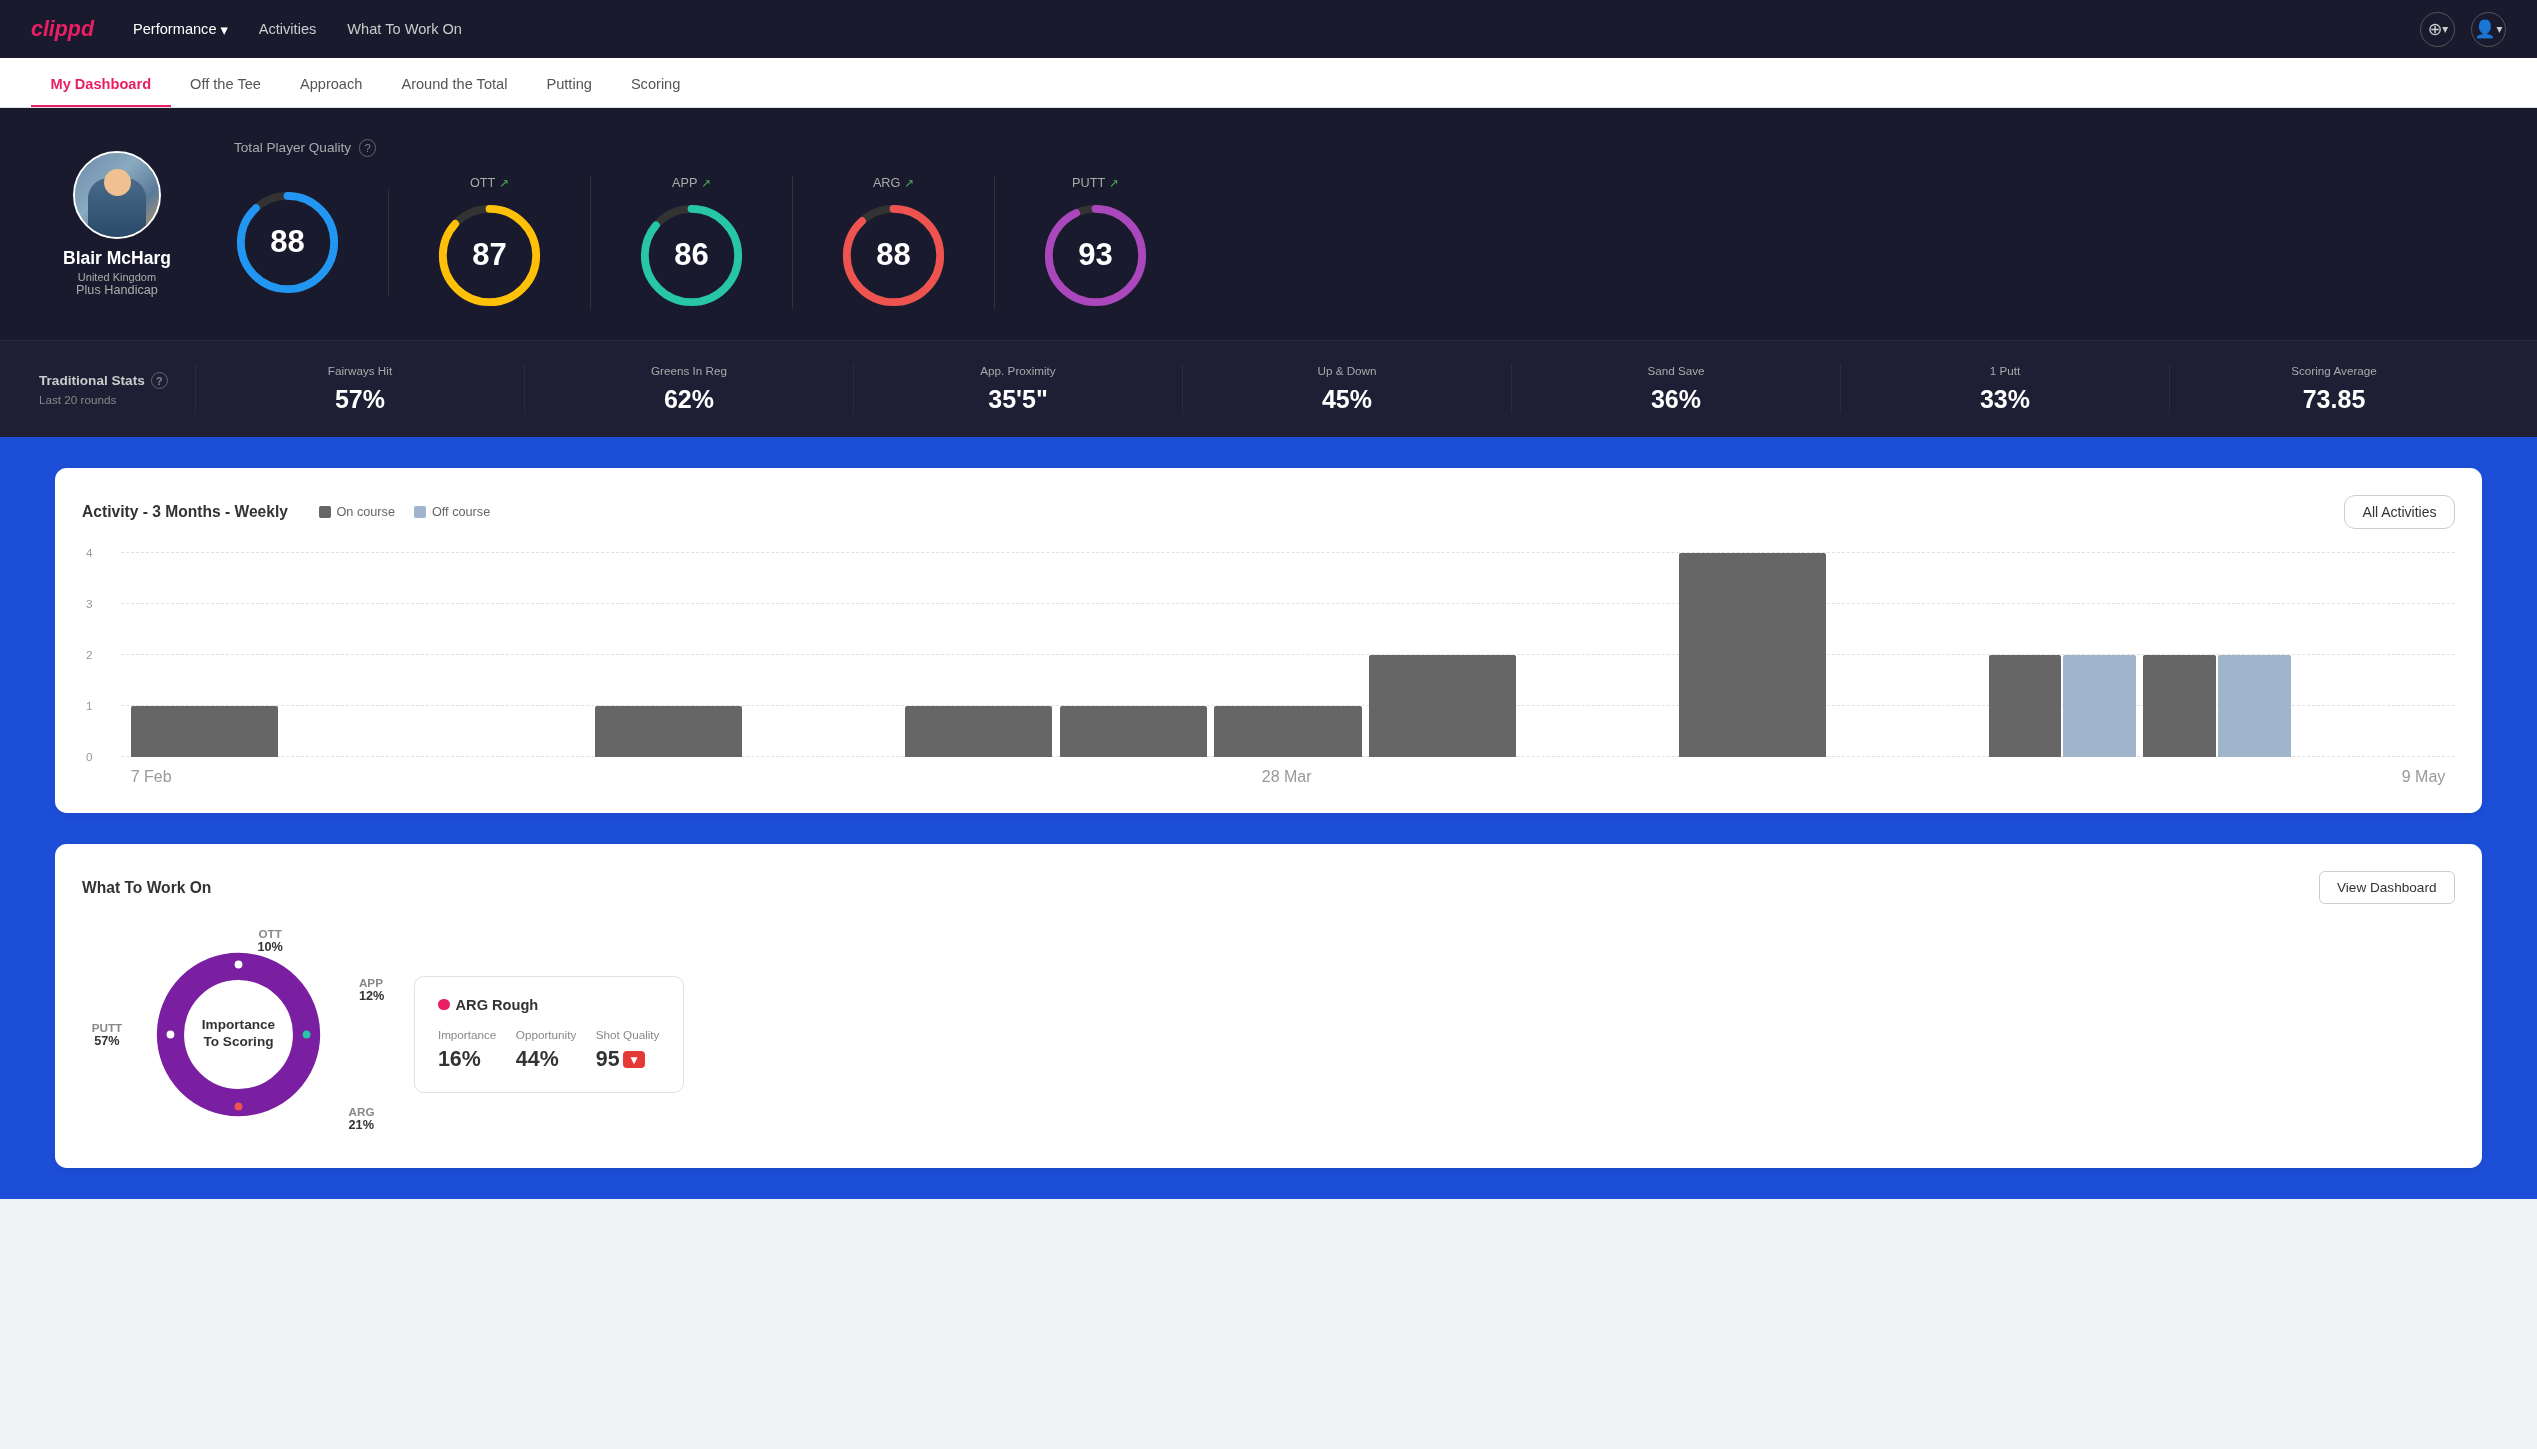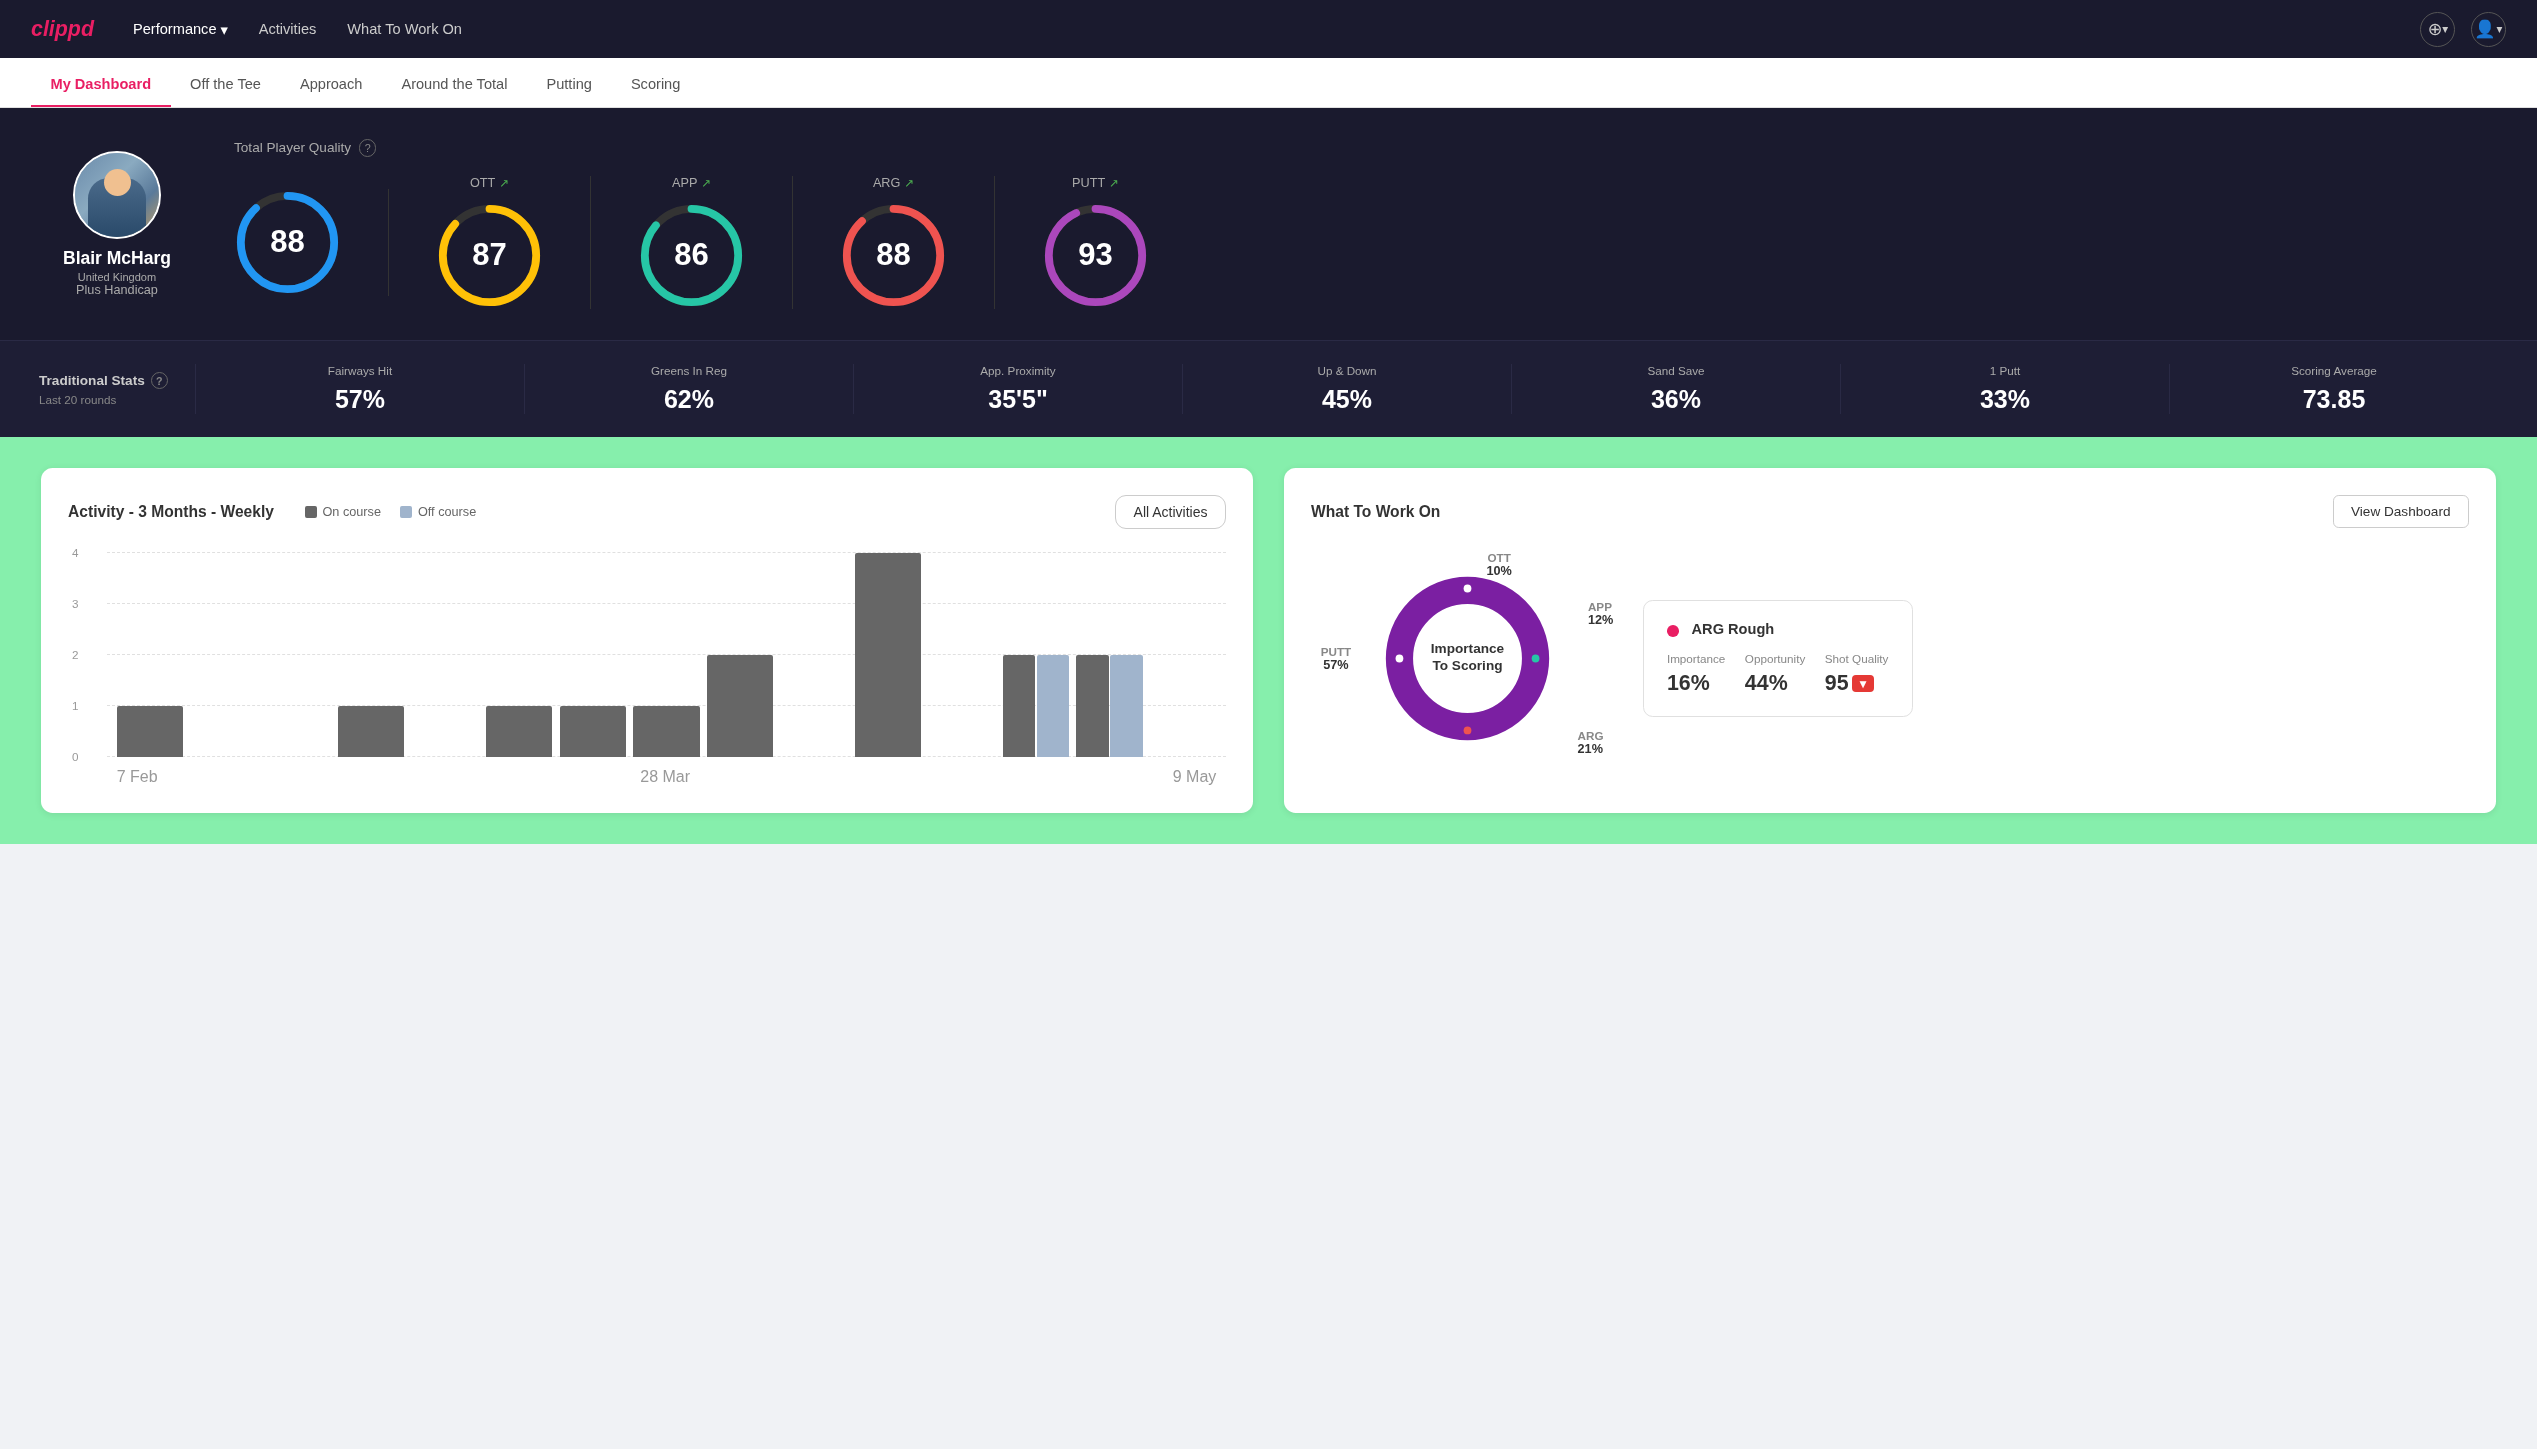"Activity - 3 Months -" .main-content { background: #86efac -> #1d4ed8; flex-direction: none -> column; padding: 31px 41px -> 31px 55px }
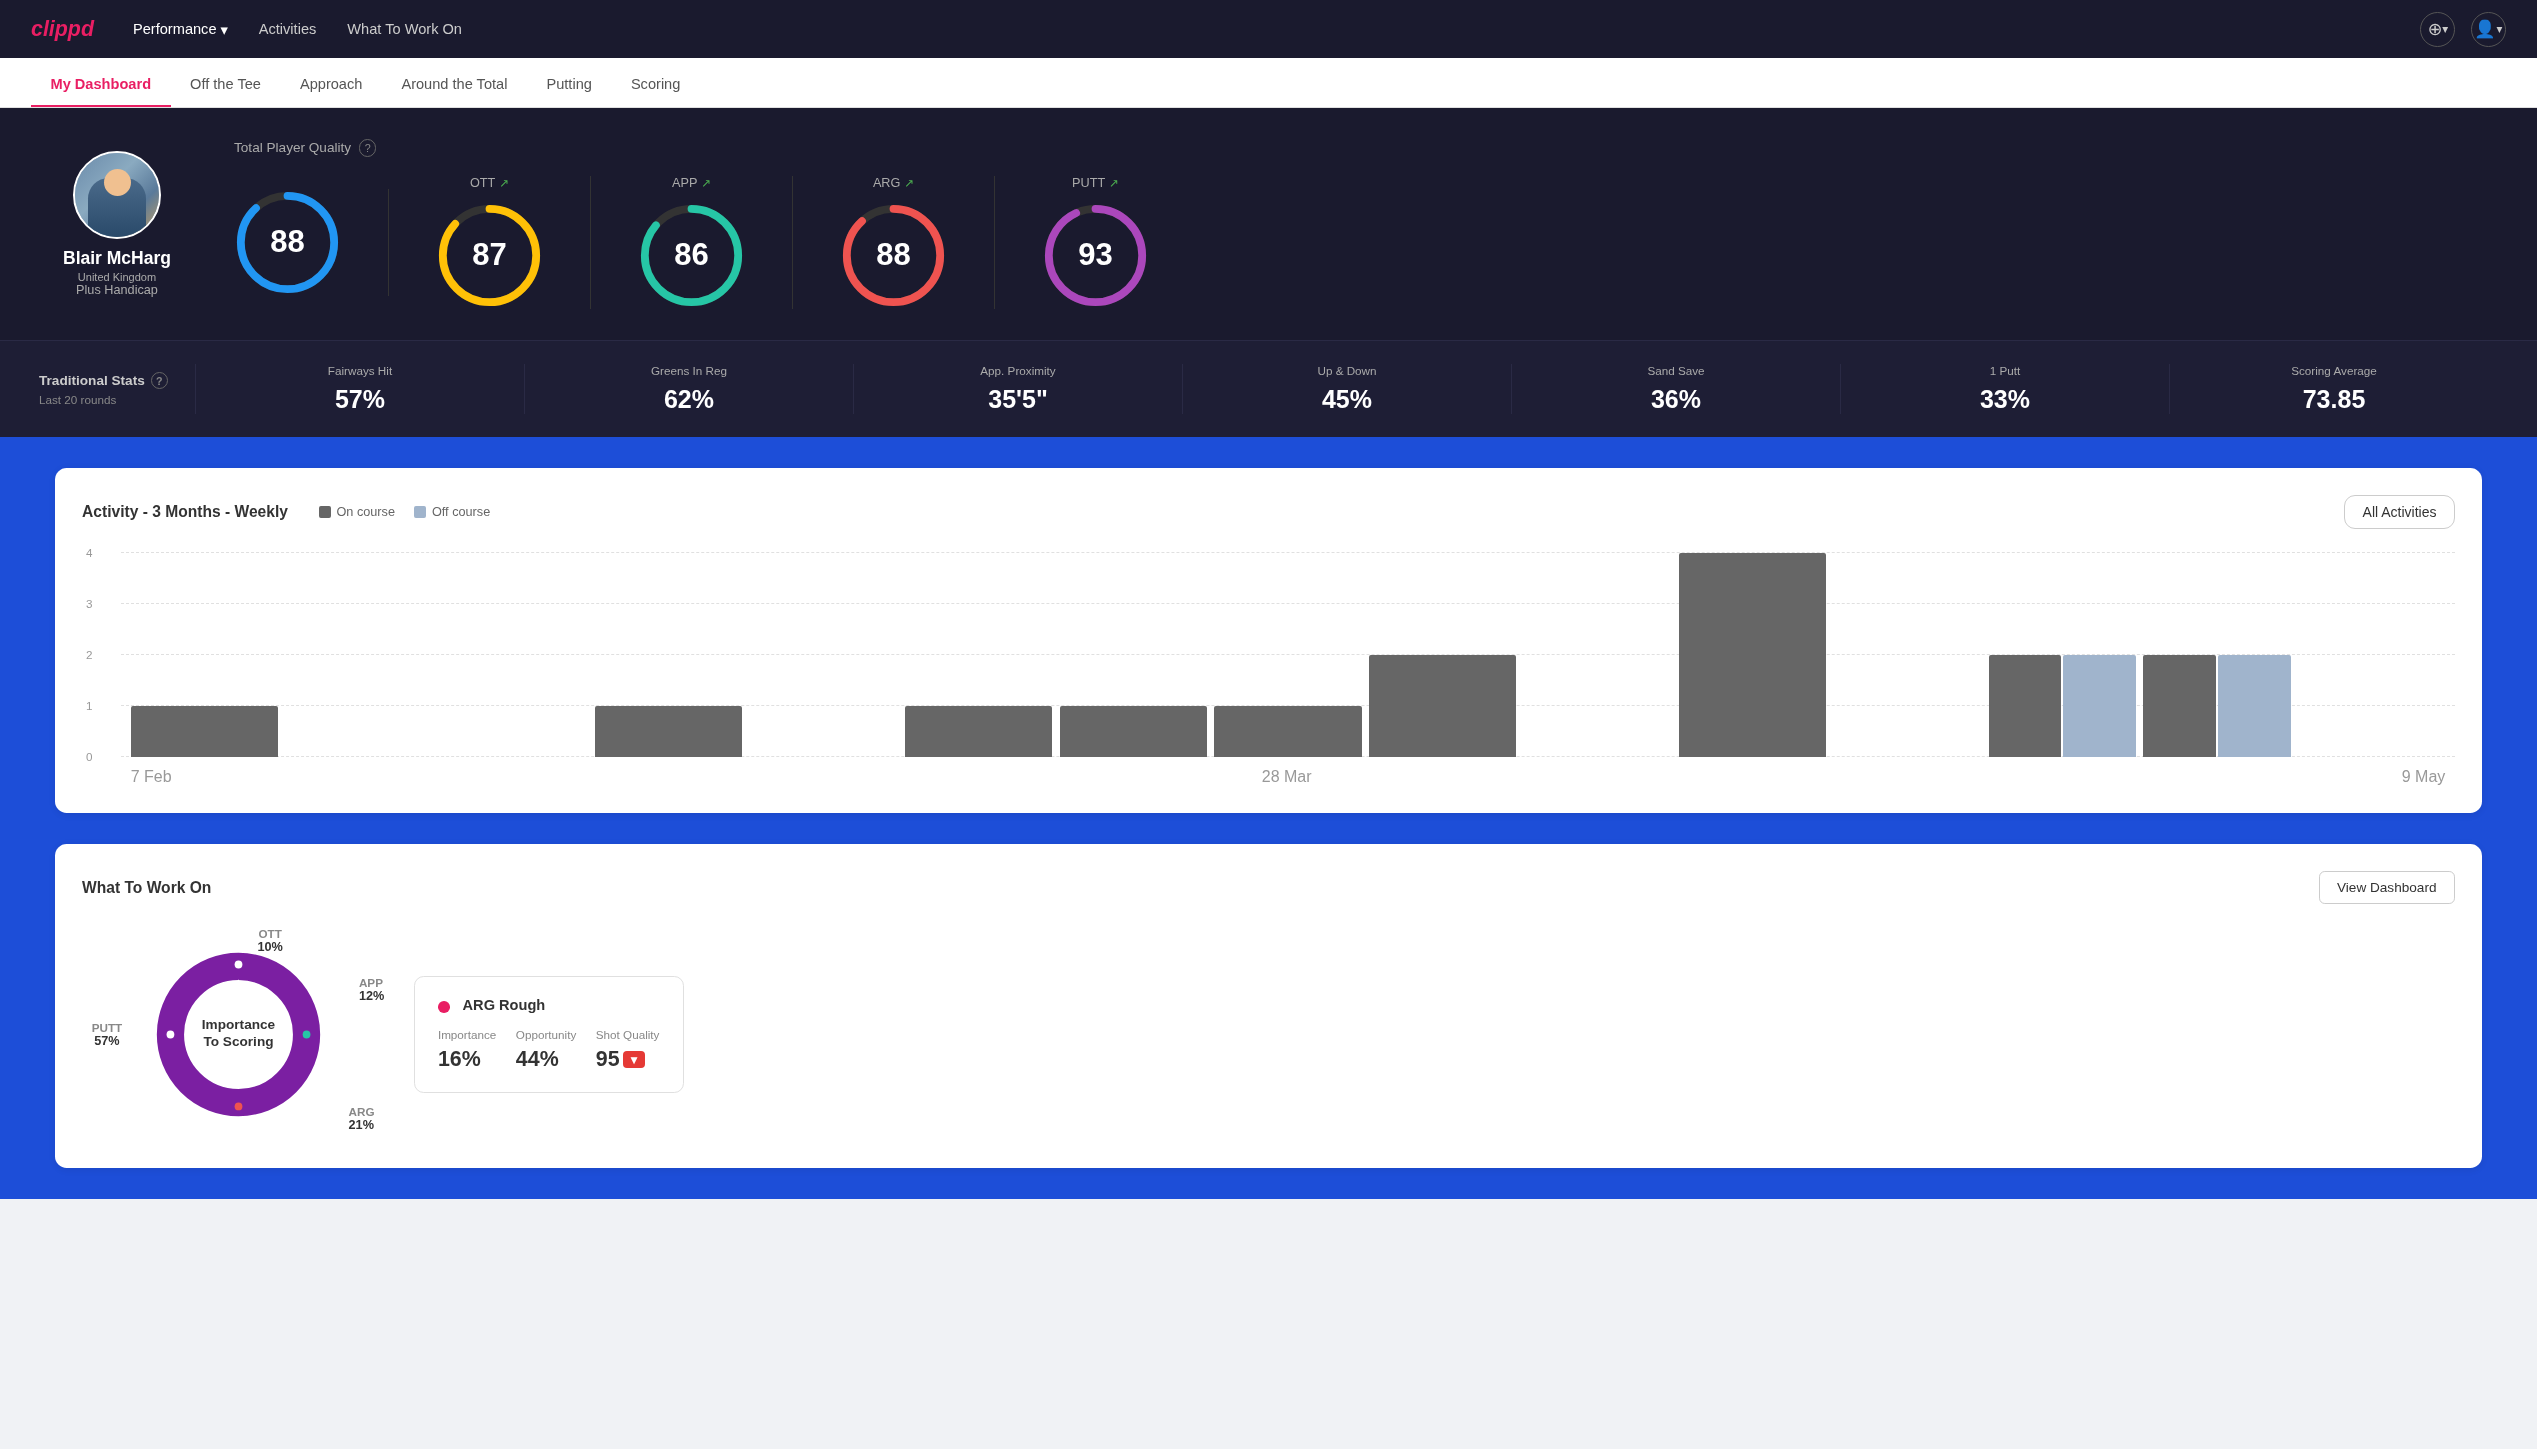"ARG Rough" .info-card-title { align-items: flex-end -> center; gap: 13px -> 6px }
